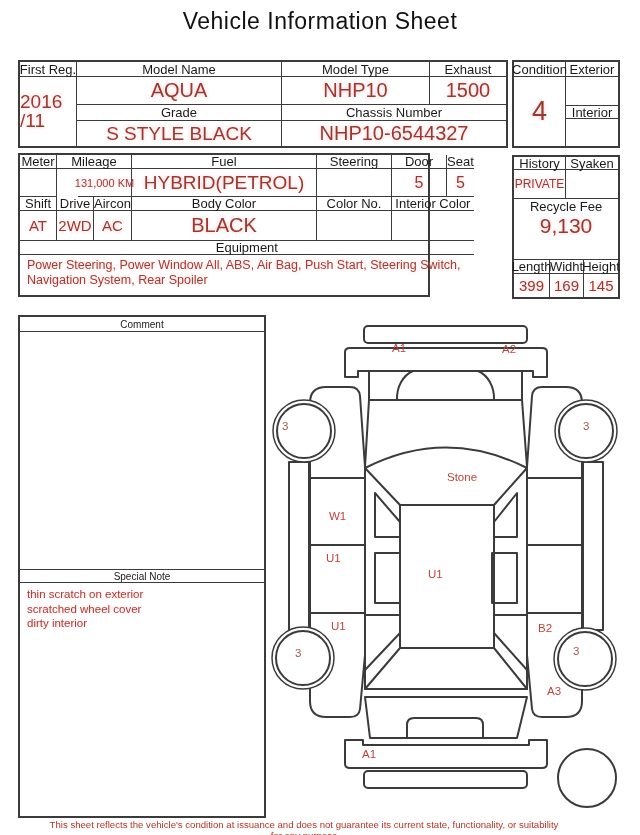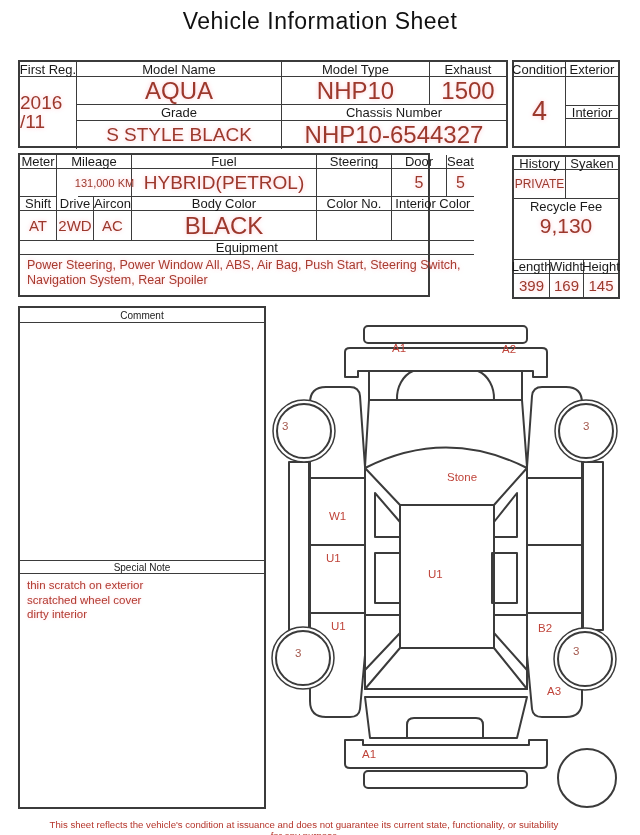"AQUA" .v20 { font-size: 24px -> 20px }
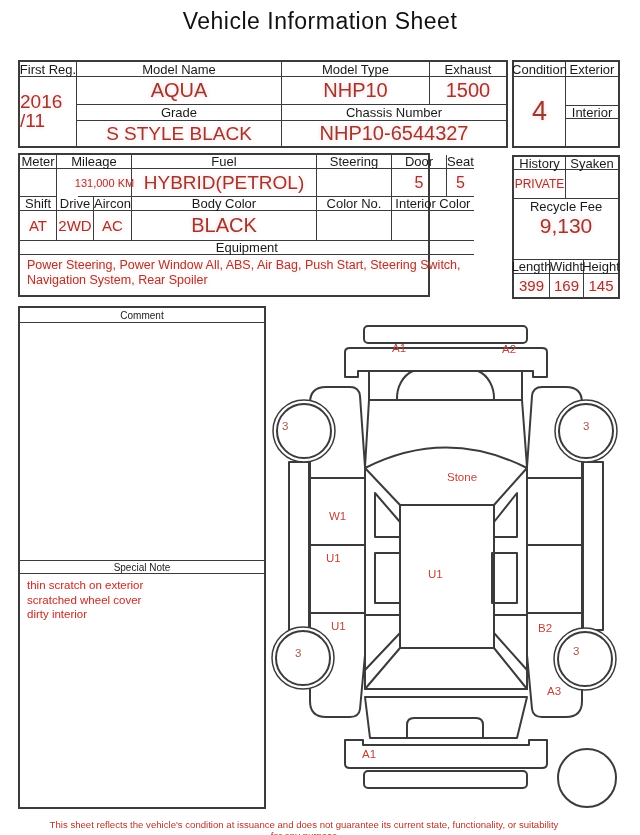"Comment" div.box { top: 306px -> 315px }
